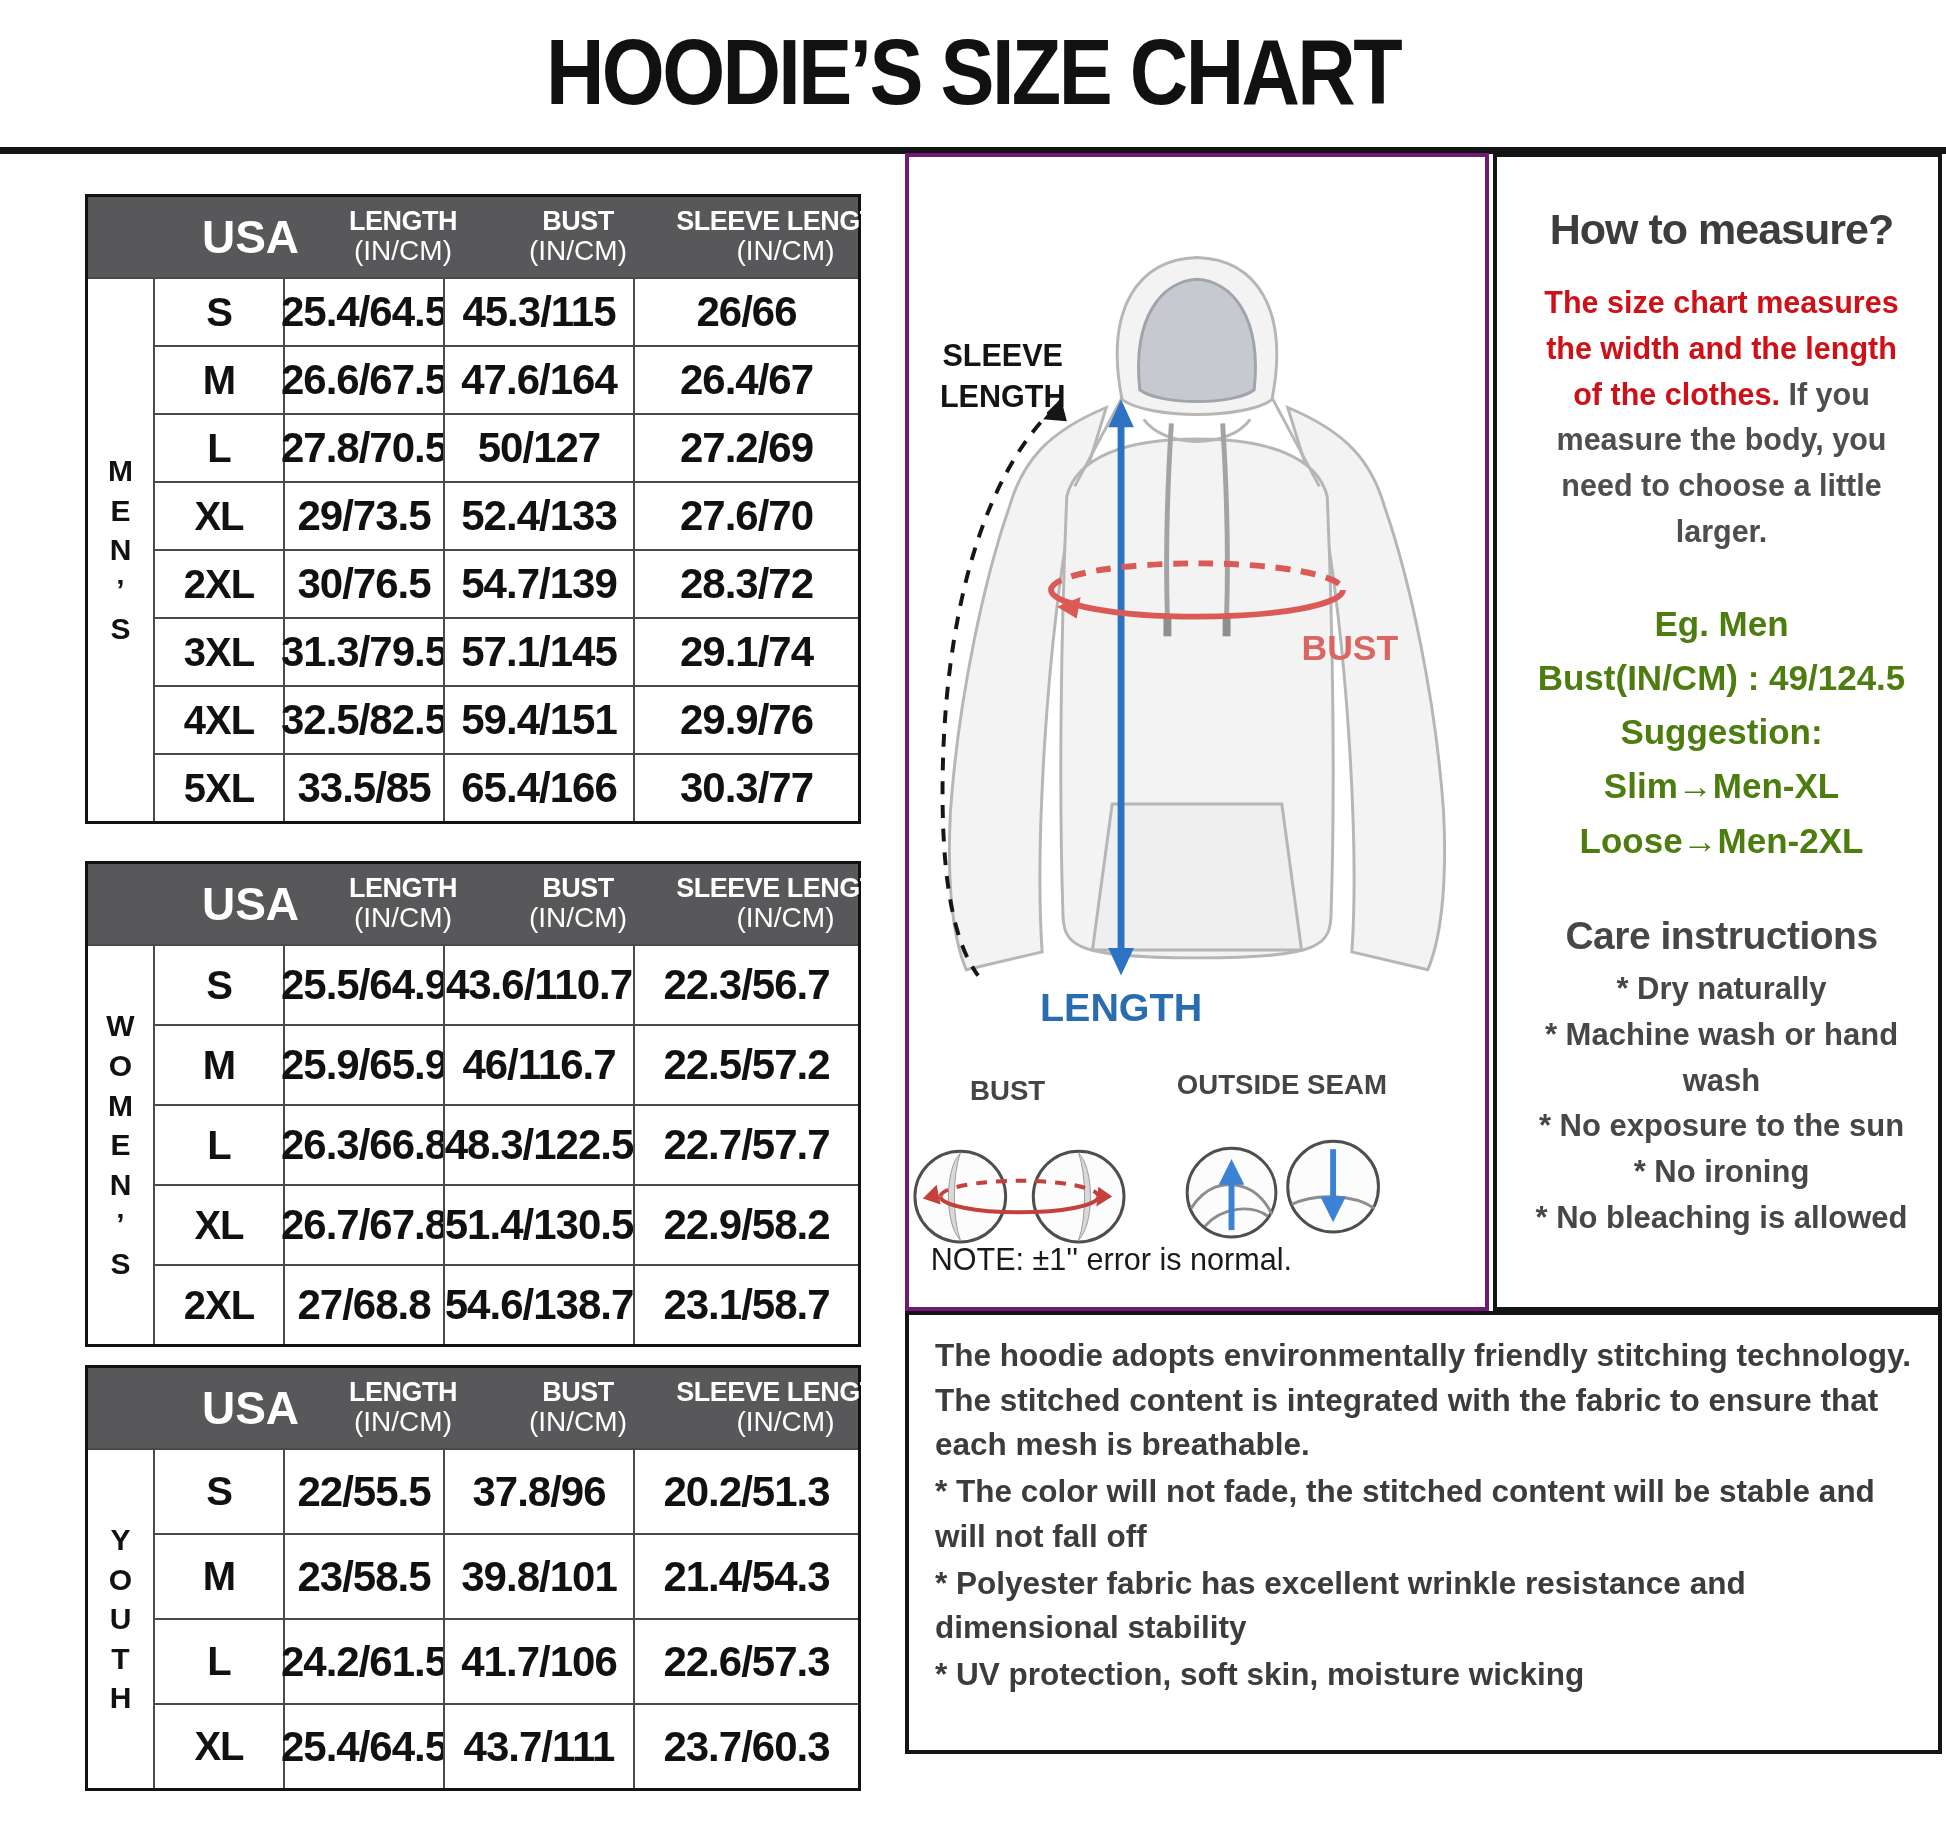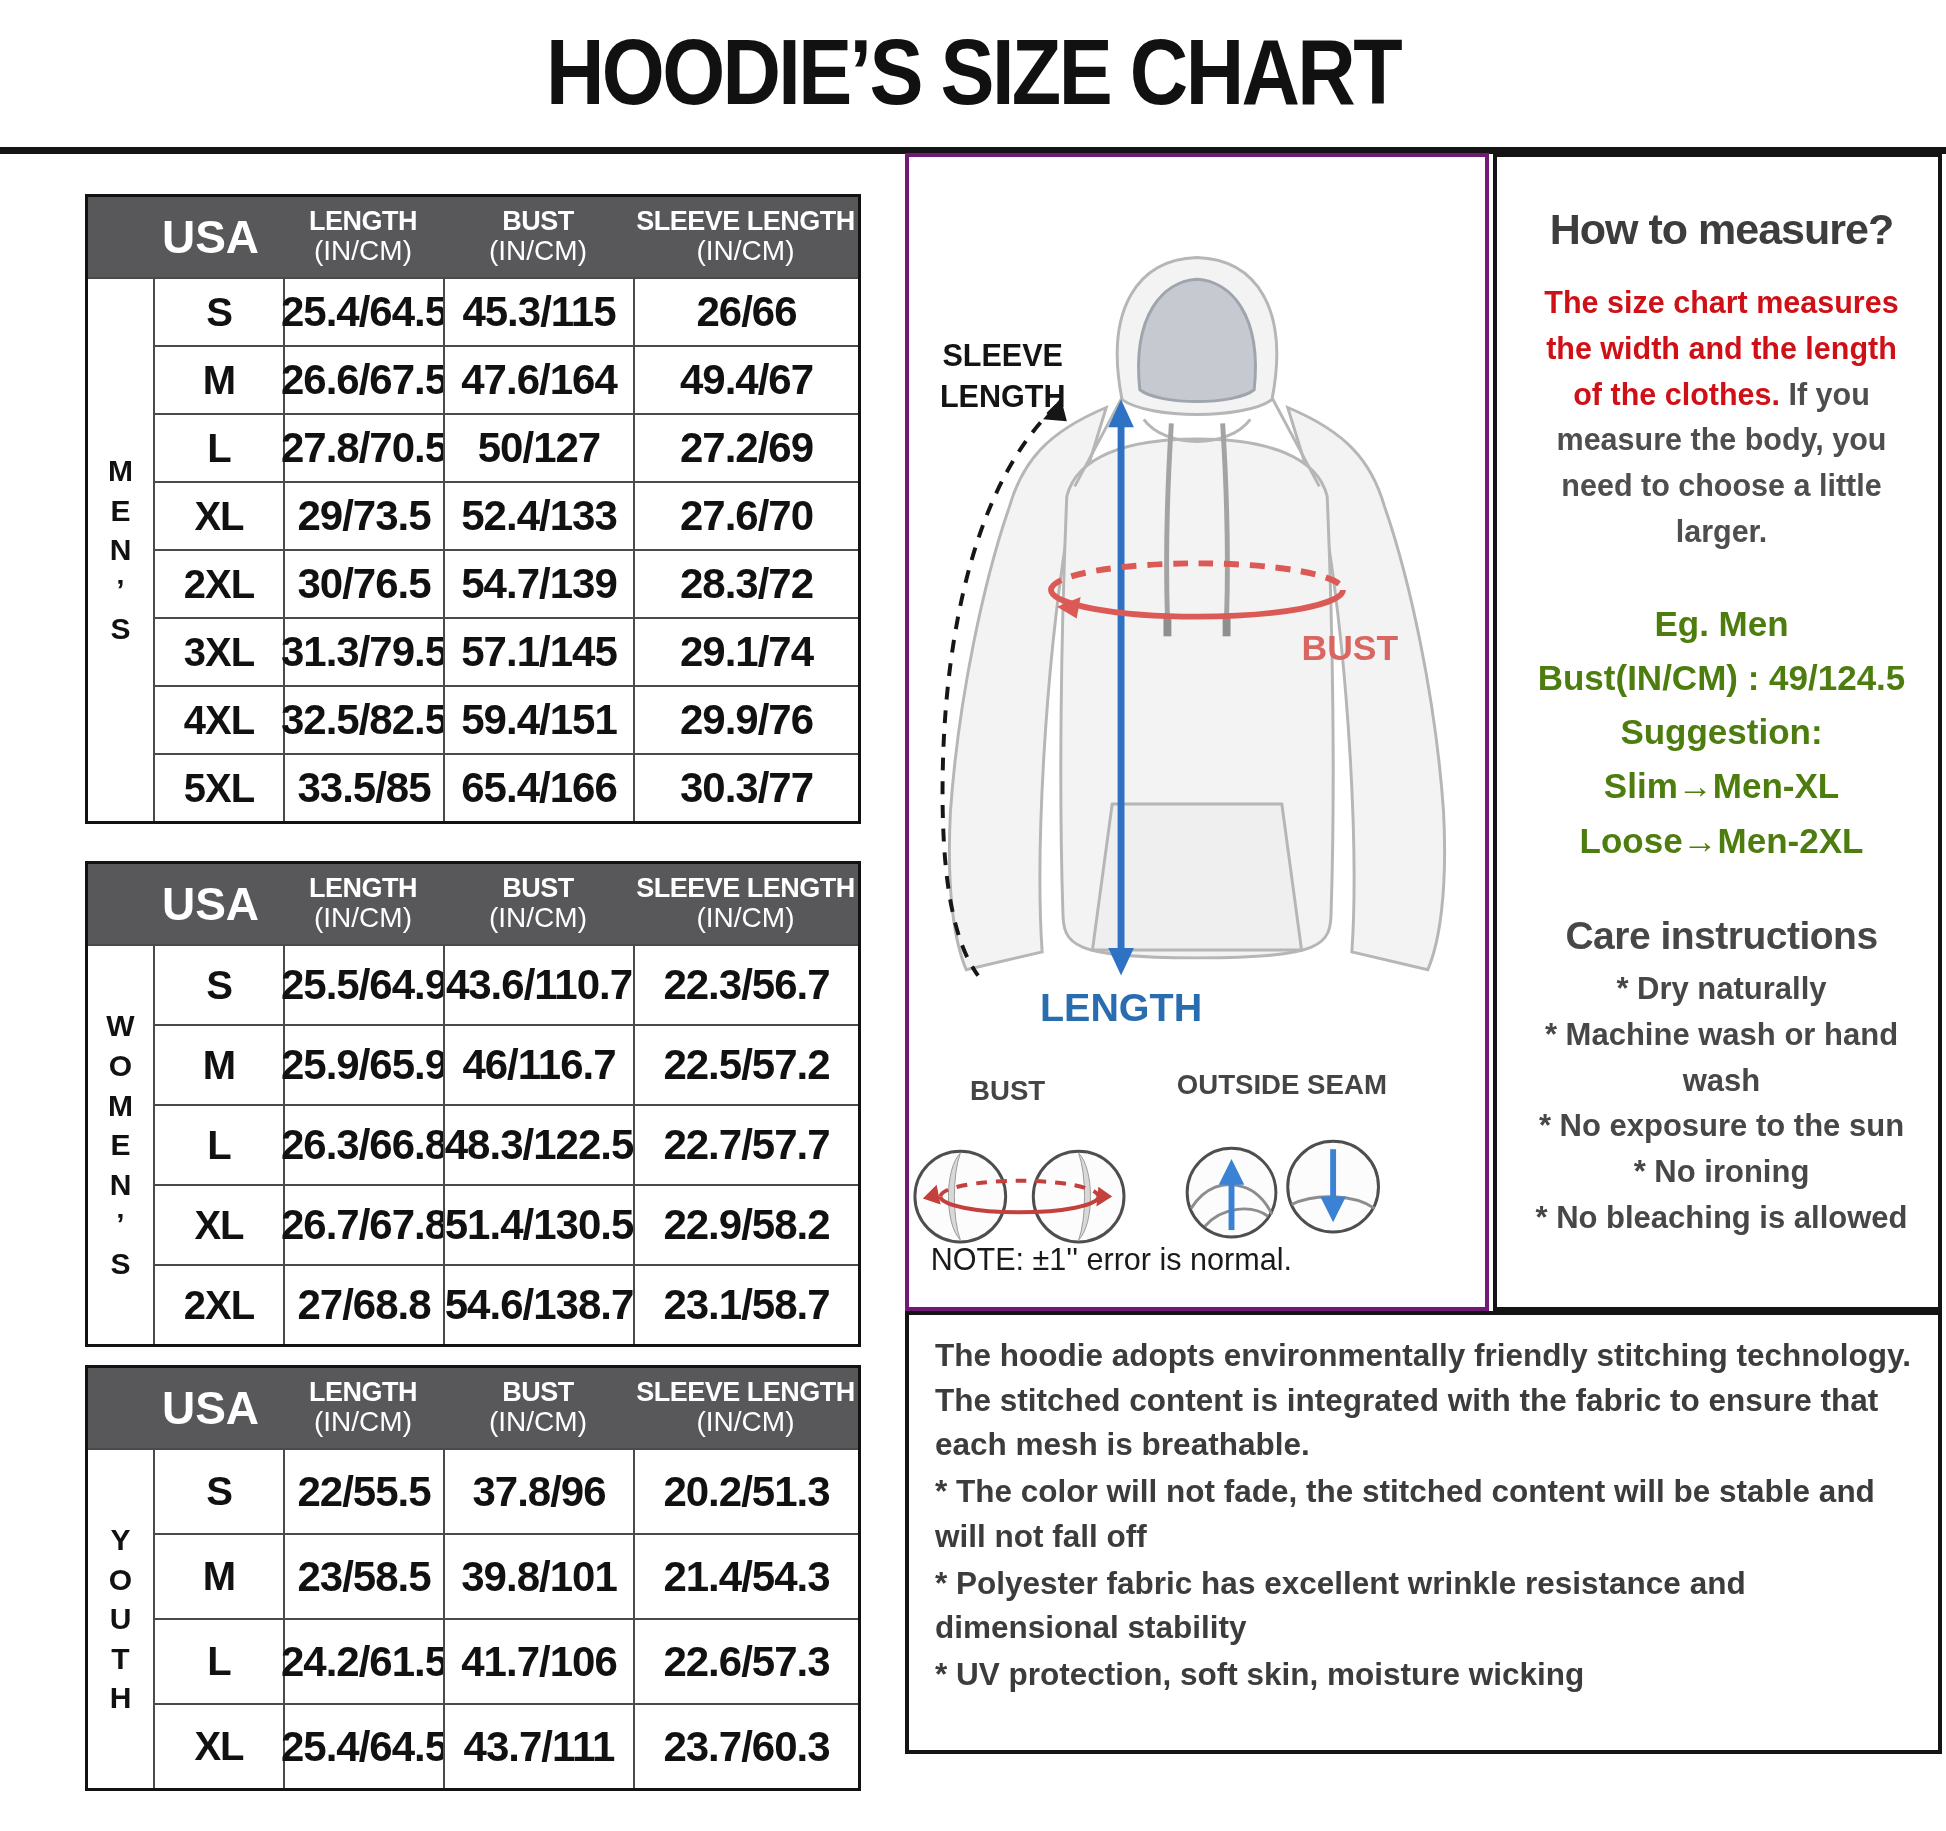"USA" .thead { padding-left: none -> 40px }
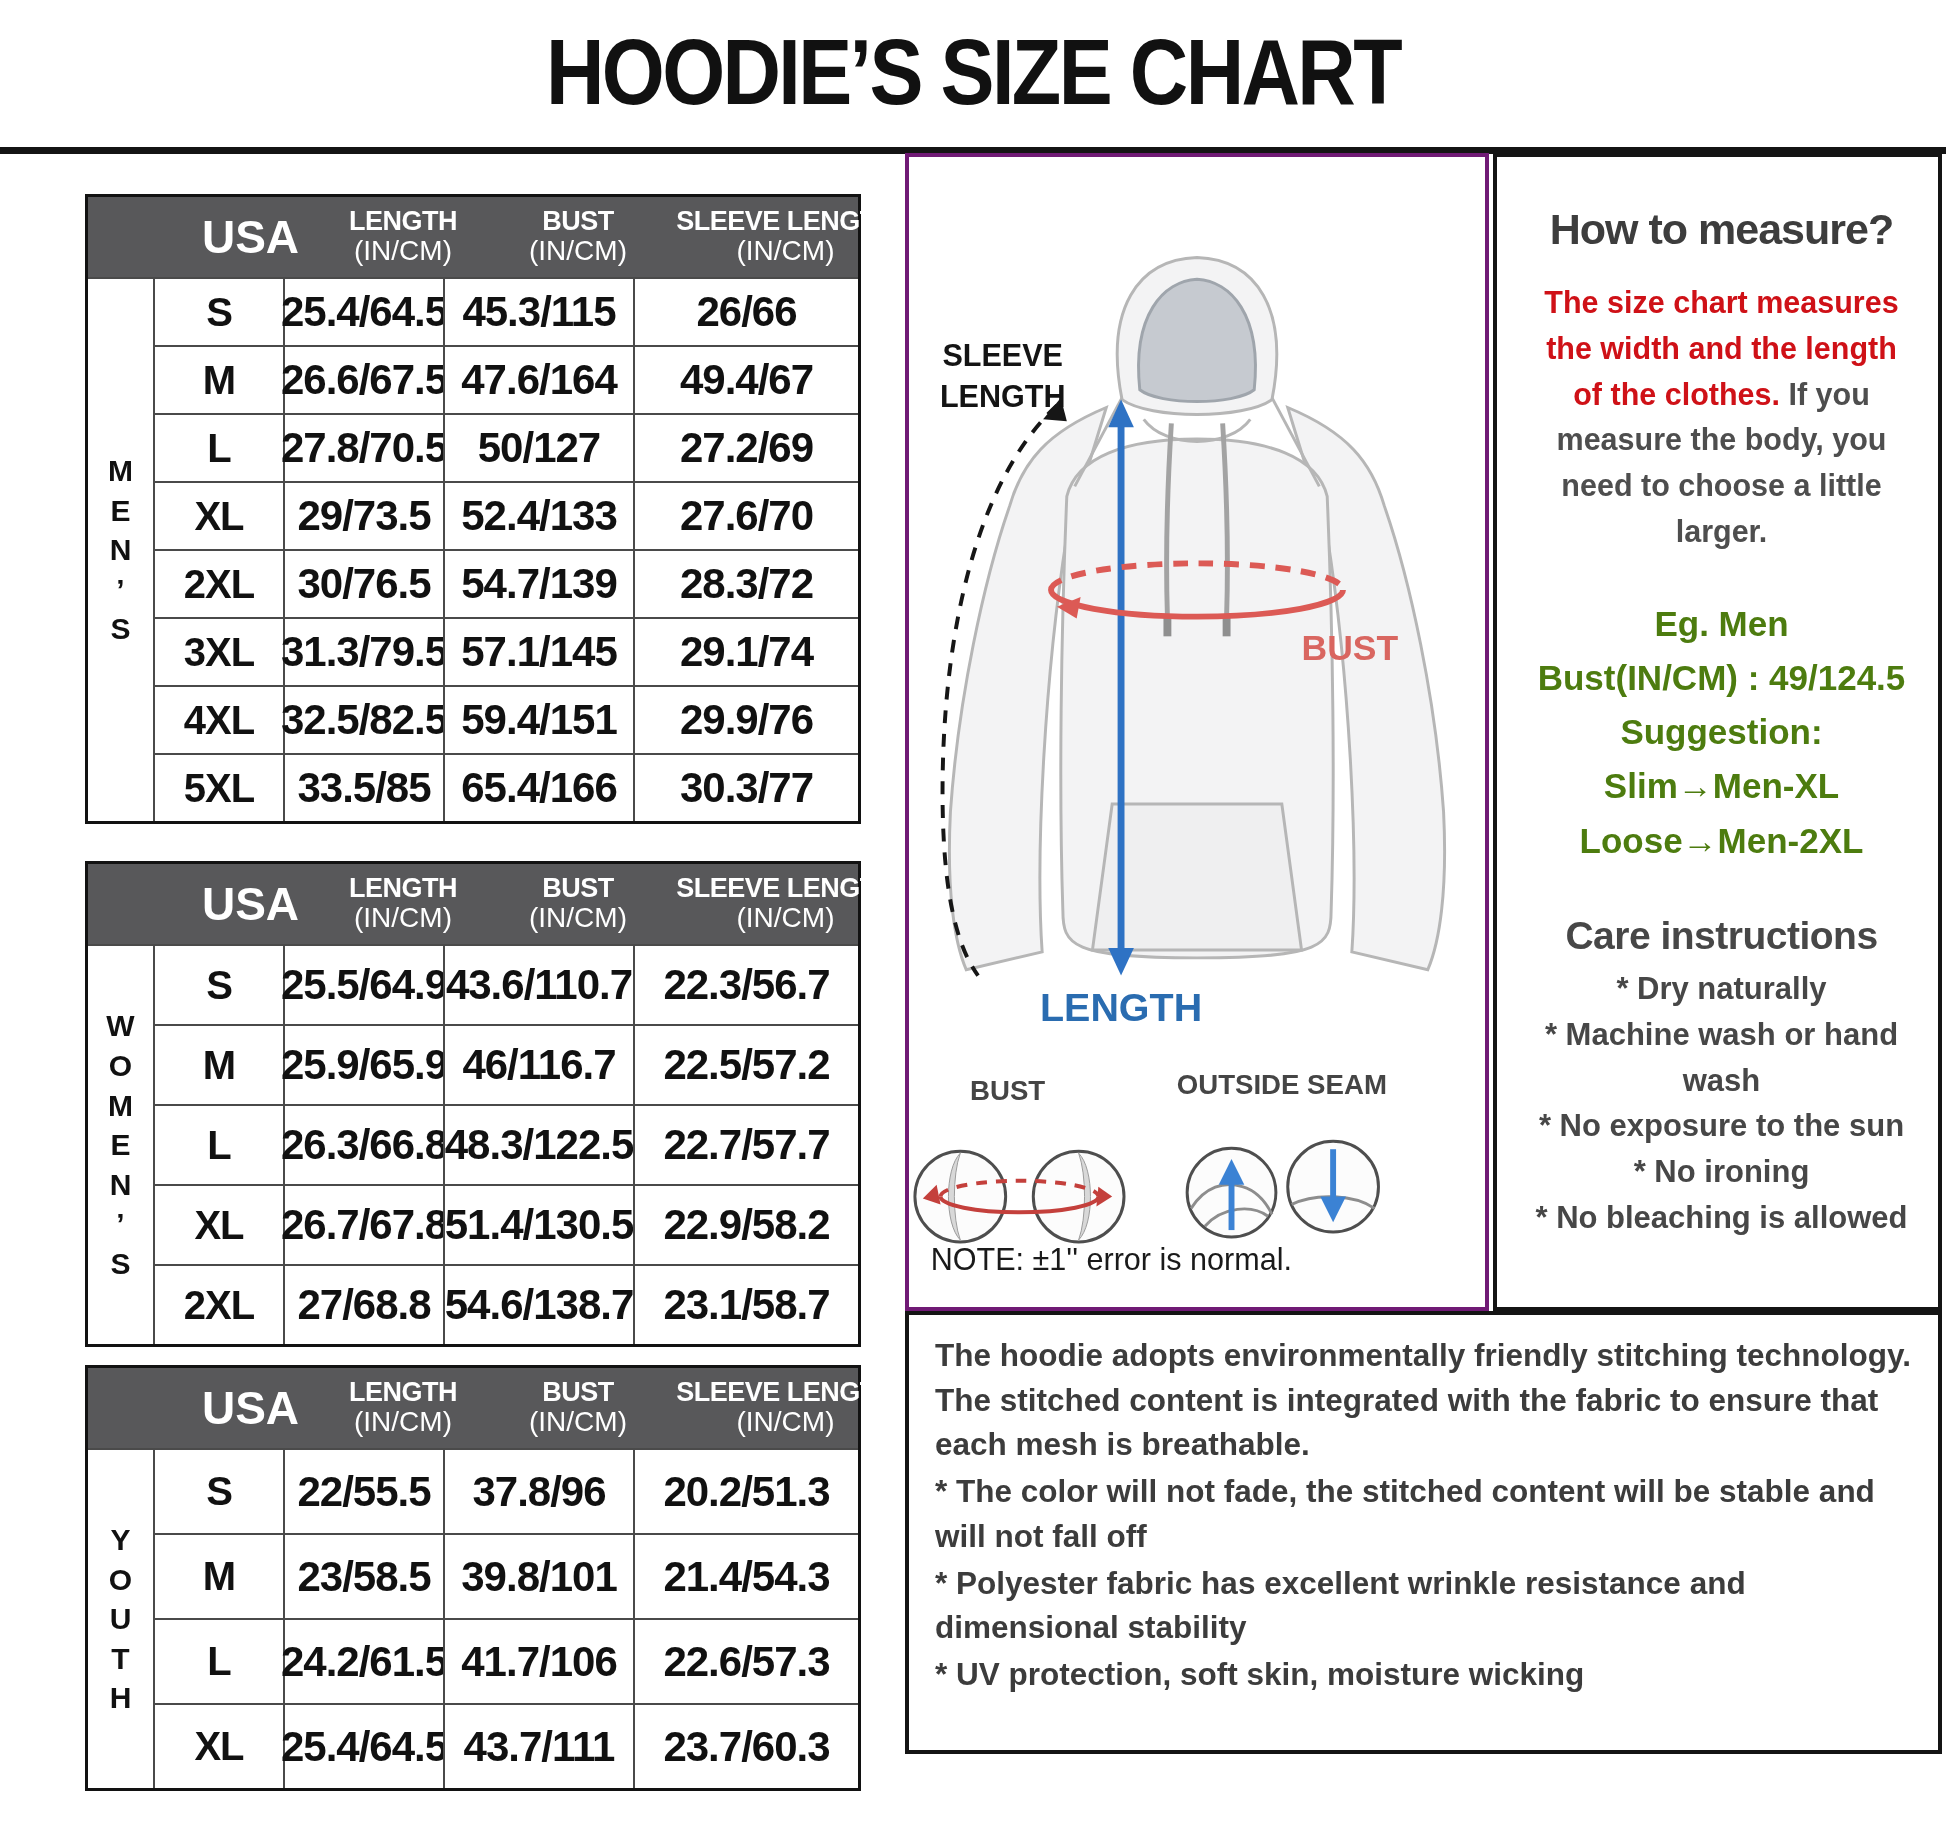"49.4/67" div.cell { text: 49.4/67 -> 26.4/67 }
